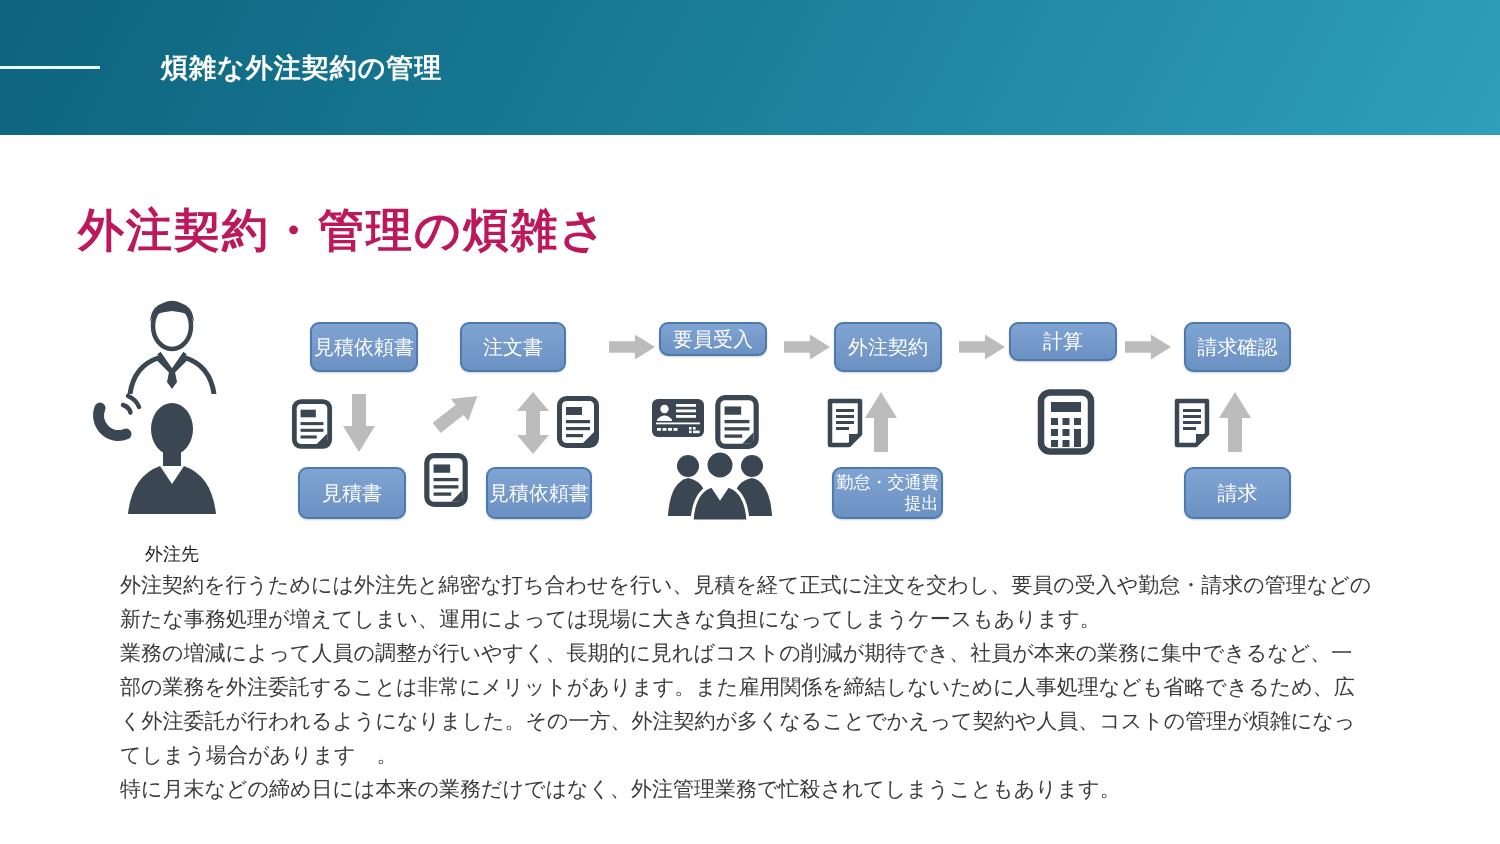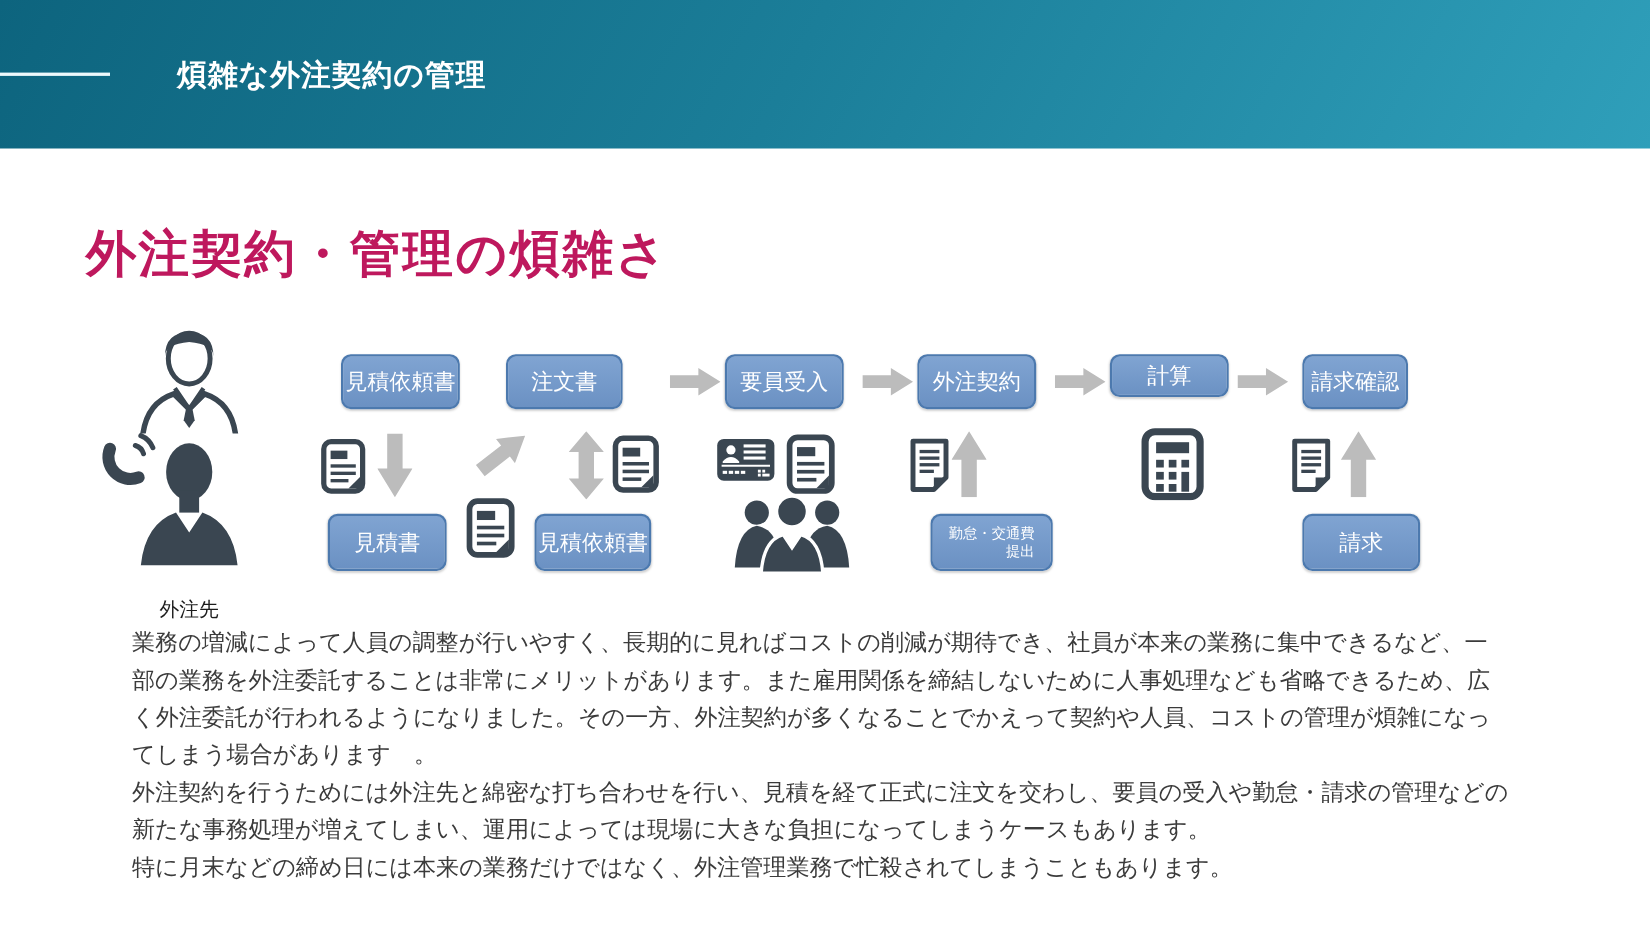"要員受入" div.flow-box { height: 50px -> 34px }
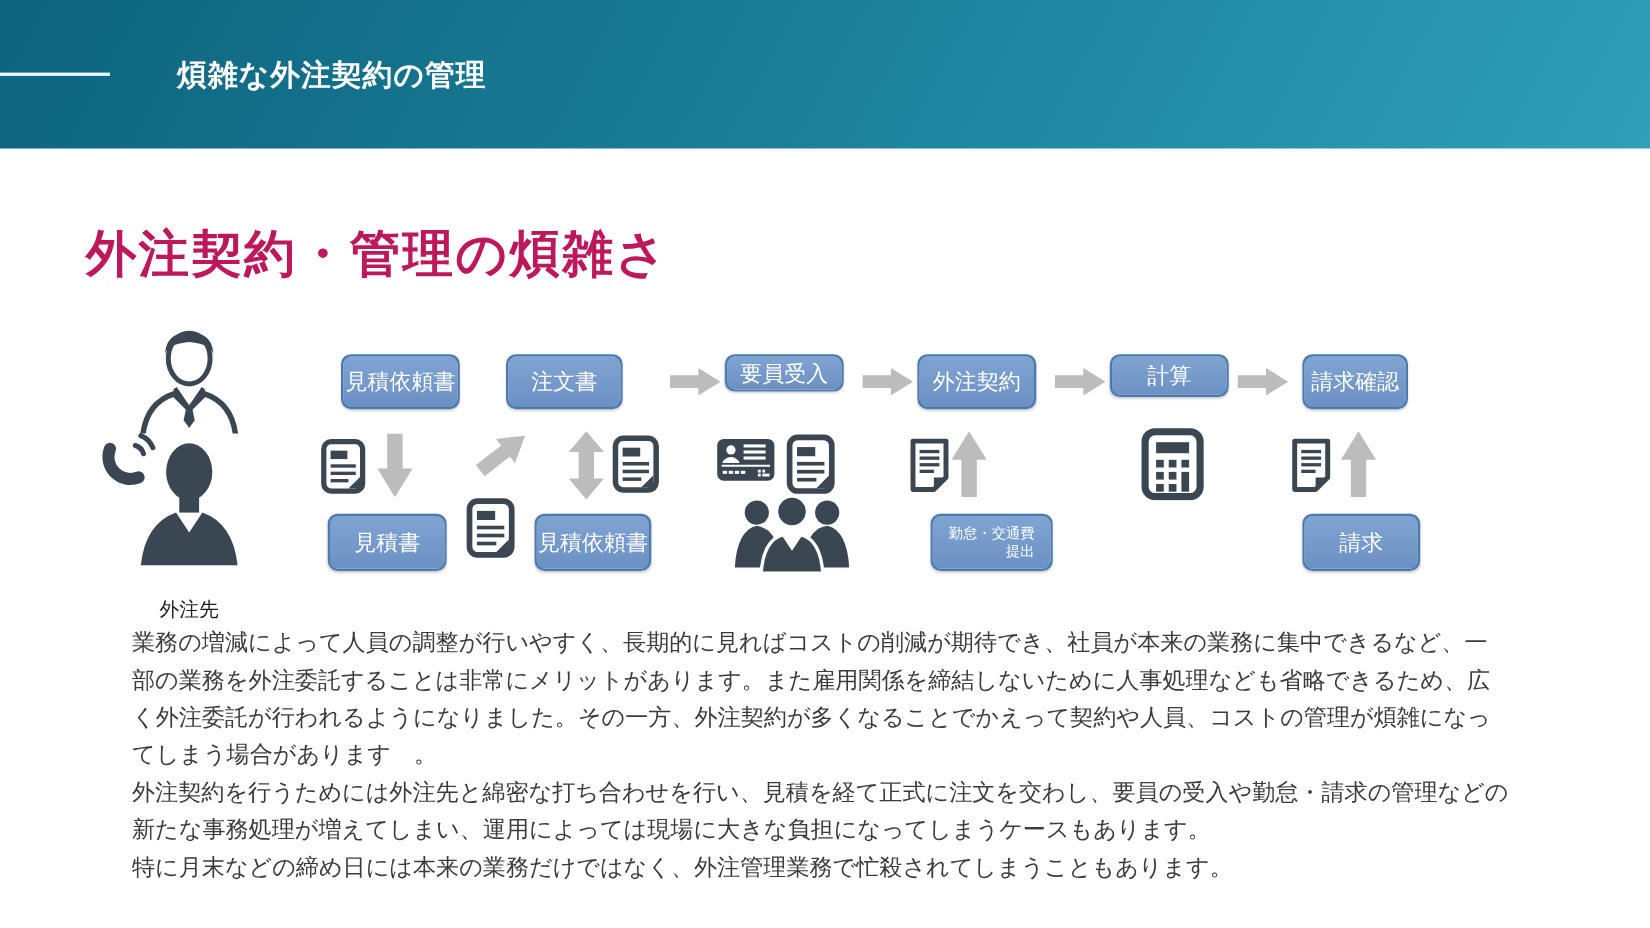"請求確認" div.flow-box { width: 96px -> 107px }
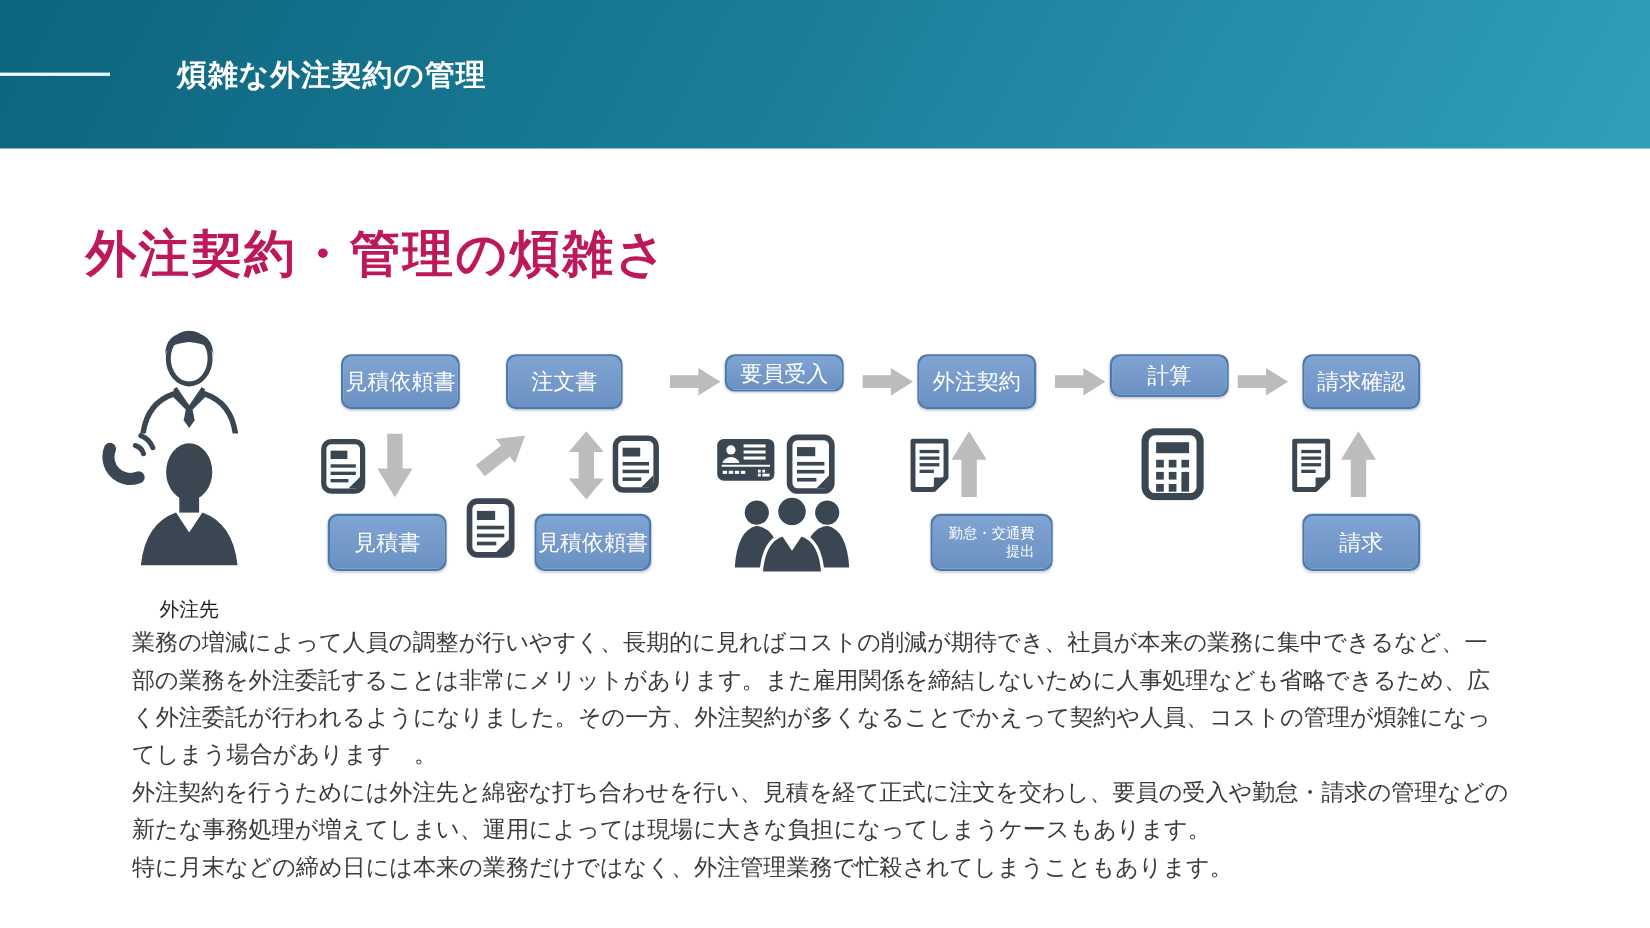"勤怠・交通費" .two-line { font-size: 13px -> 17px; margin-left: 14px -> none }
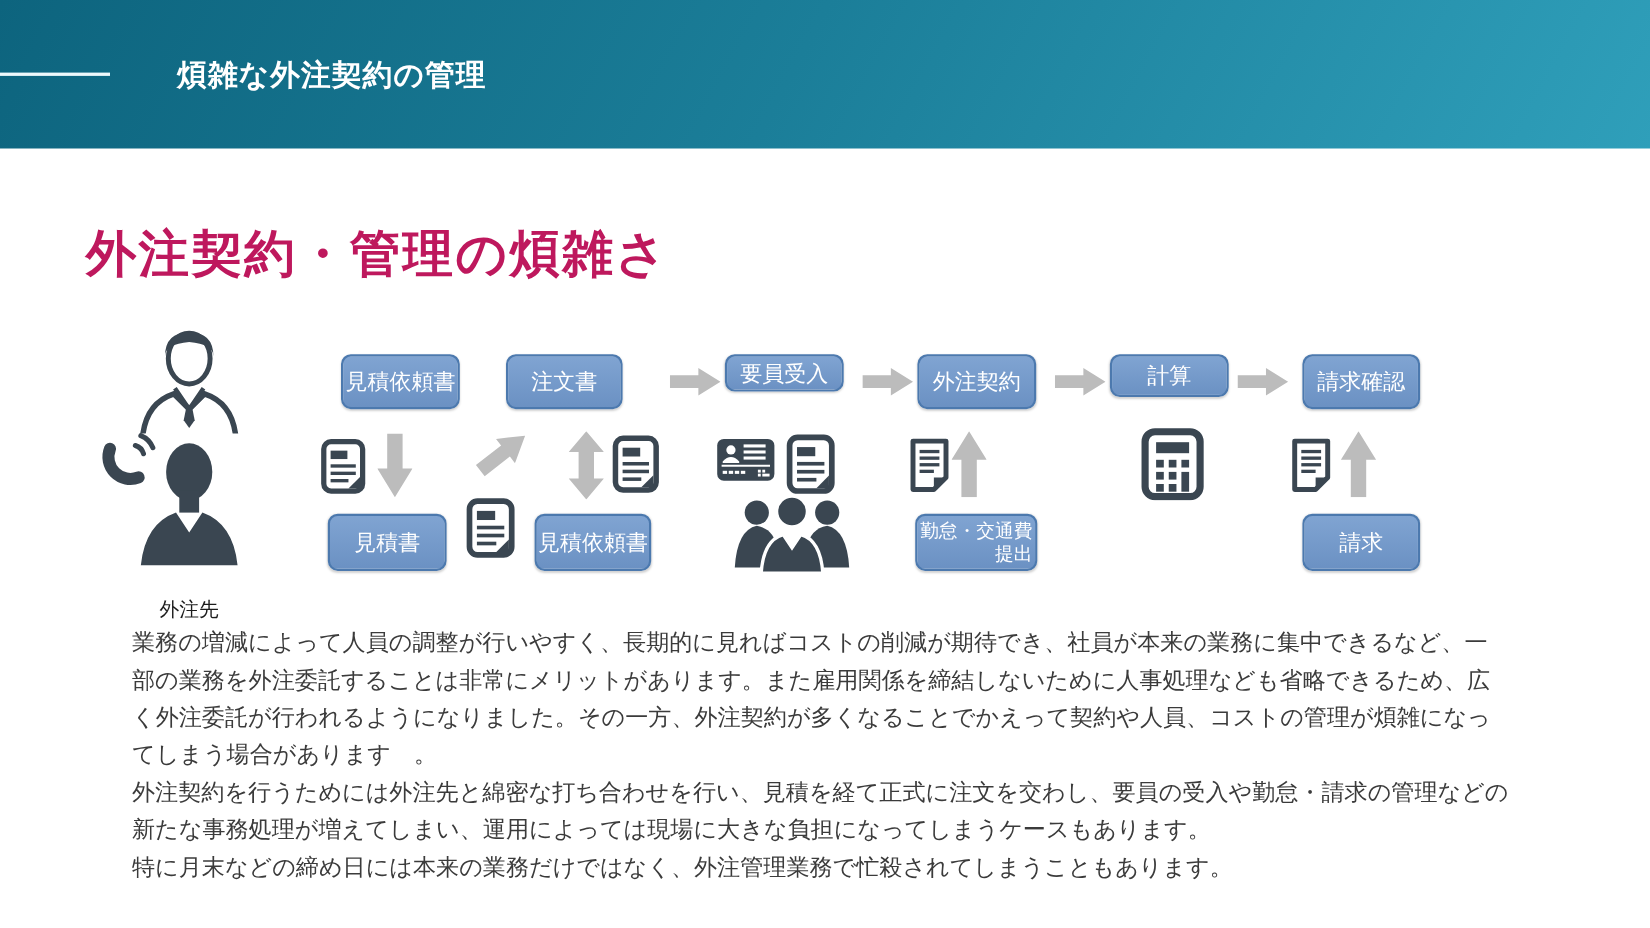"業務の増減によって人員の調整が行いやすく、長期的に見ればコストの削減が期待でき、" p { order: before "外注契約を行うためには外注先と綿密な打ち合わせを行い、見積を経て正式に注文を交わ" -> after "外注契約を行うためには外注先と綿密な打ち合わせを行い、見積を経て正式に注文を交わ" }
